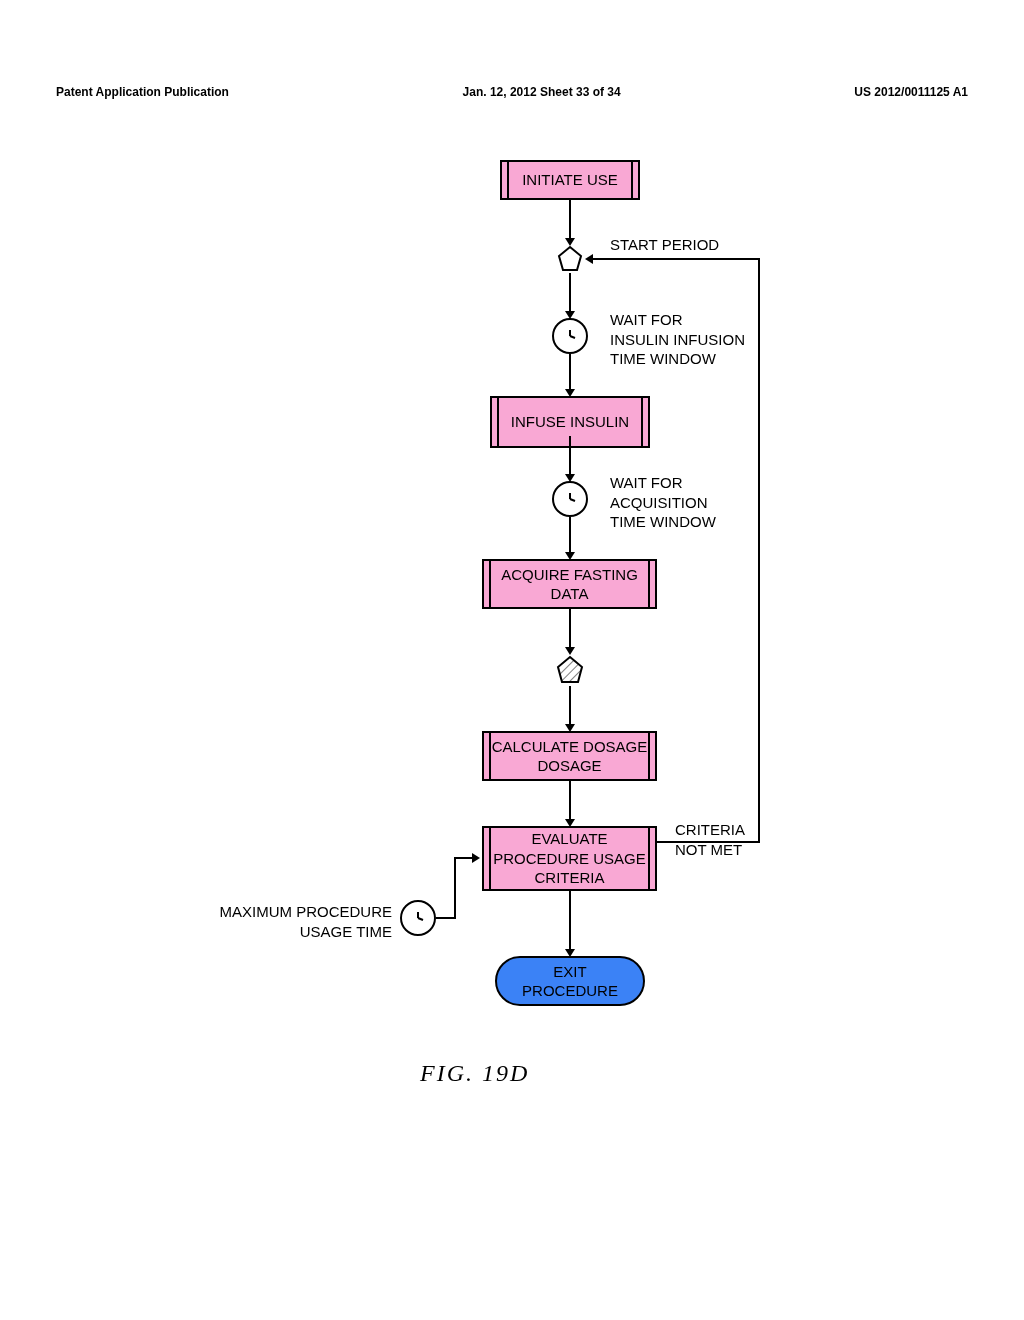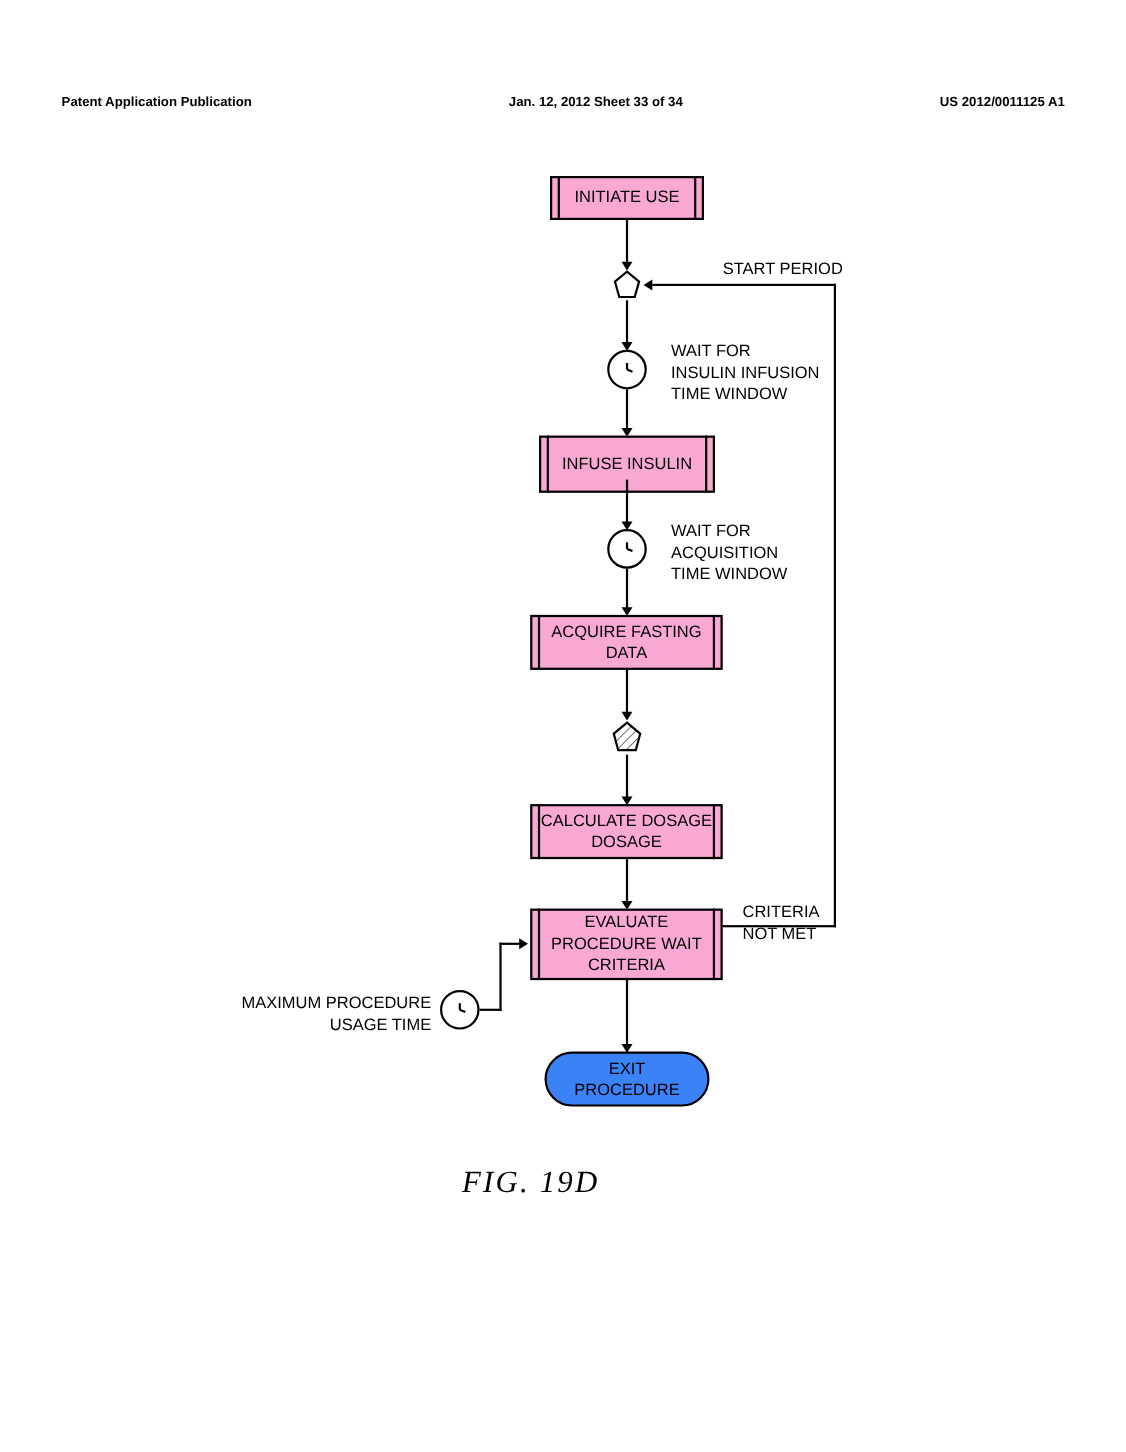"START PERIOD" div.label { margin-left: 47px -> none }
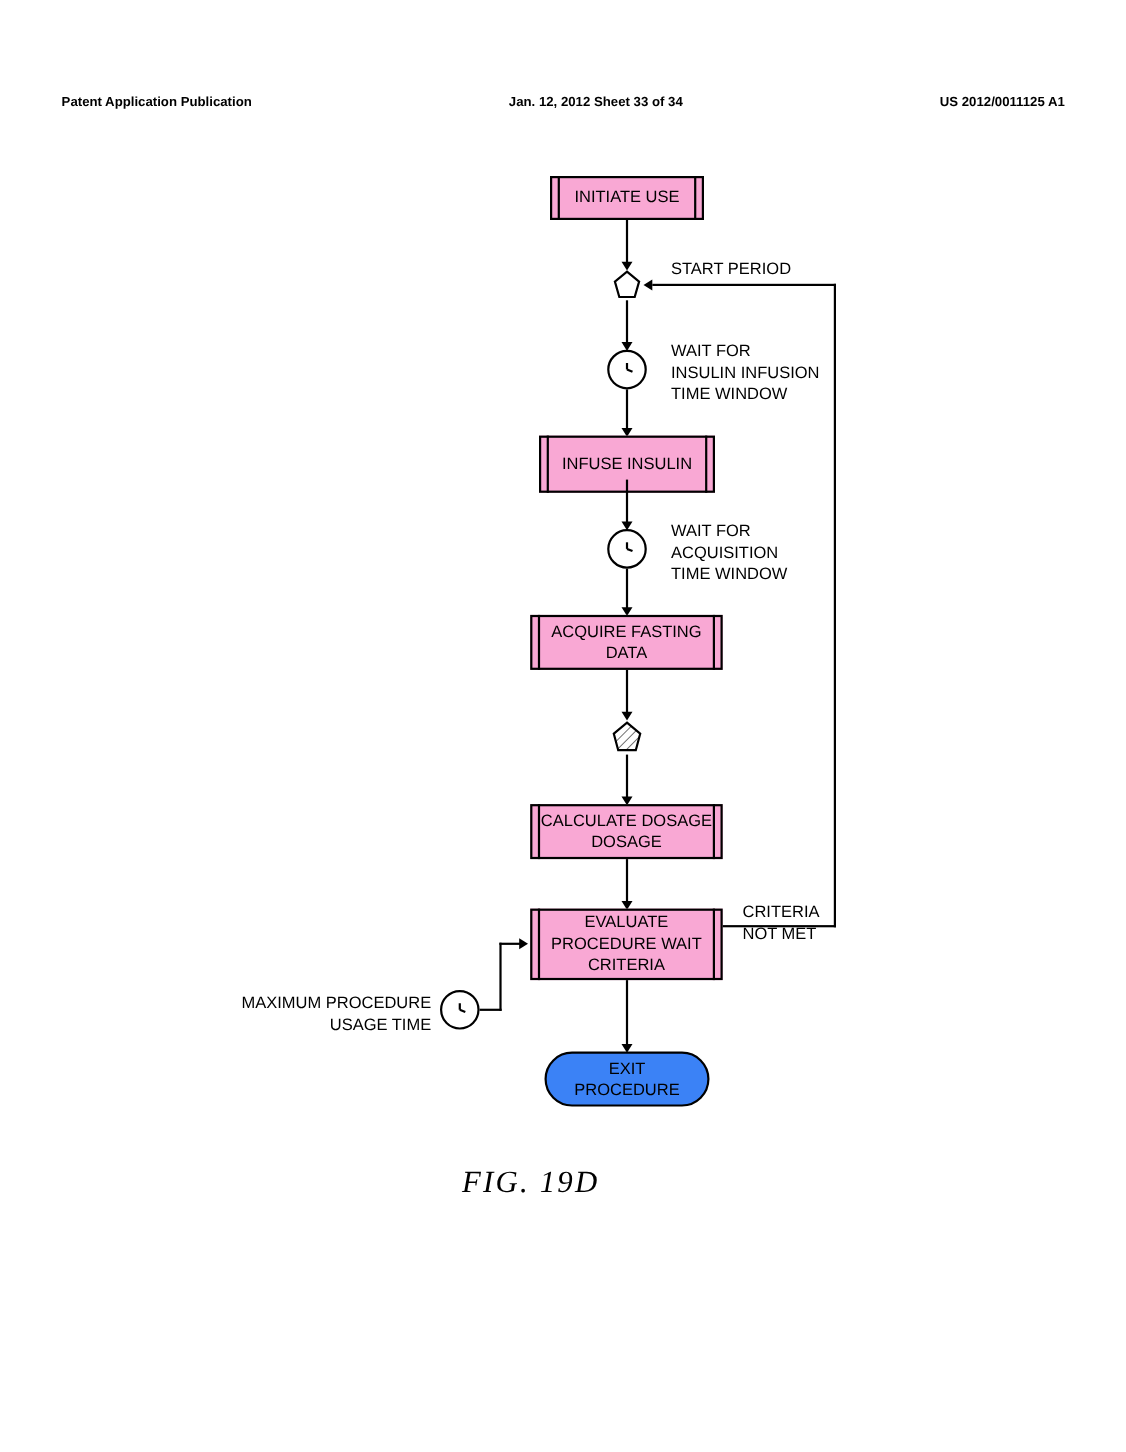"EVALUATE" span { text: WAIT -> USAGE }
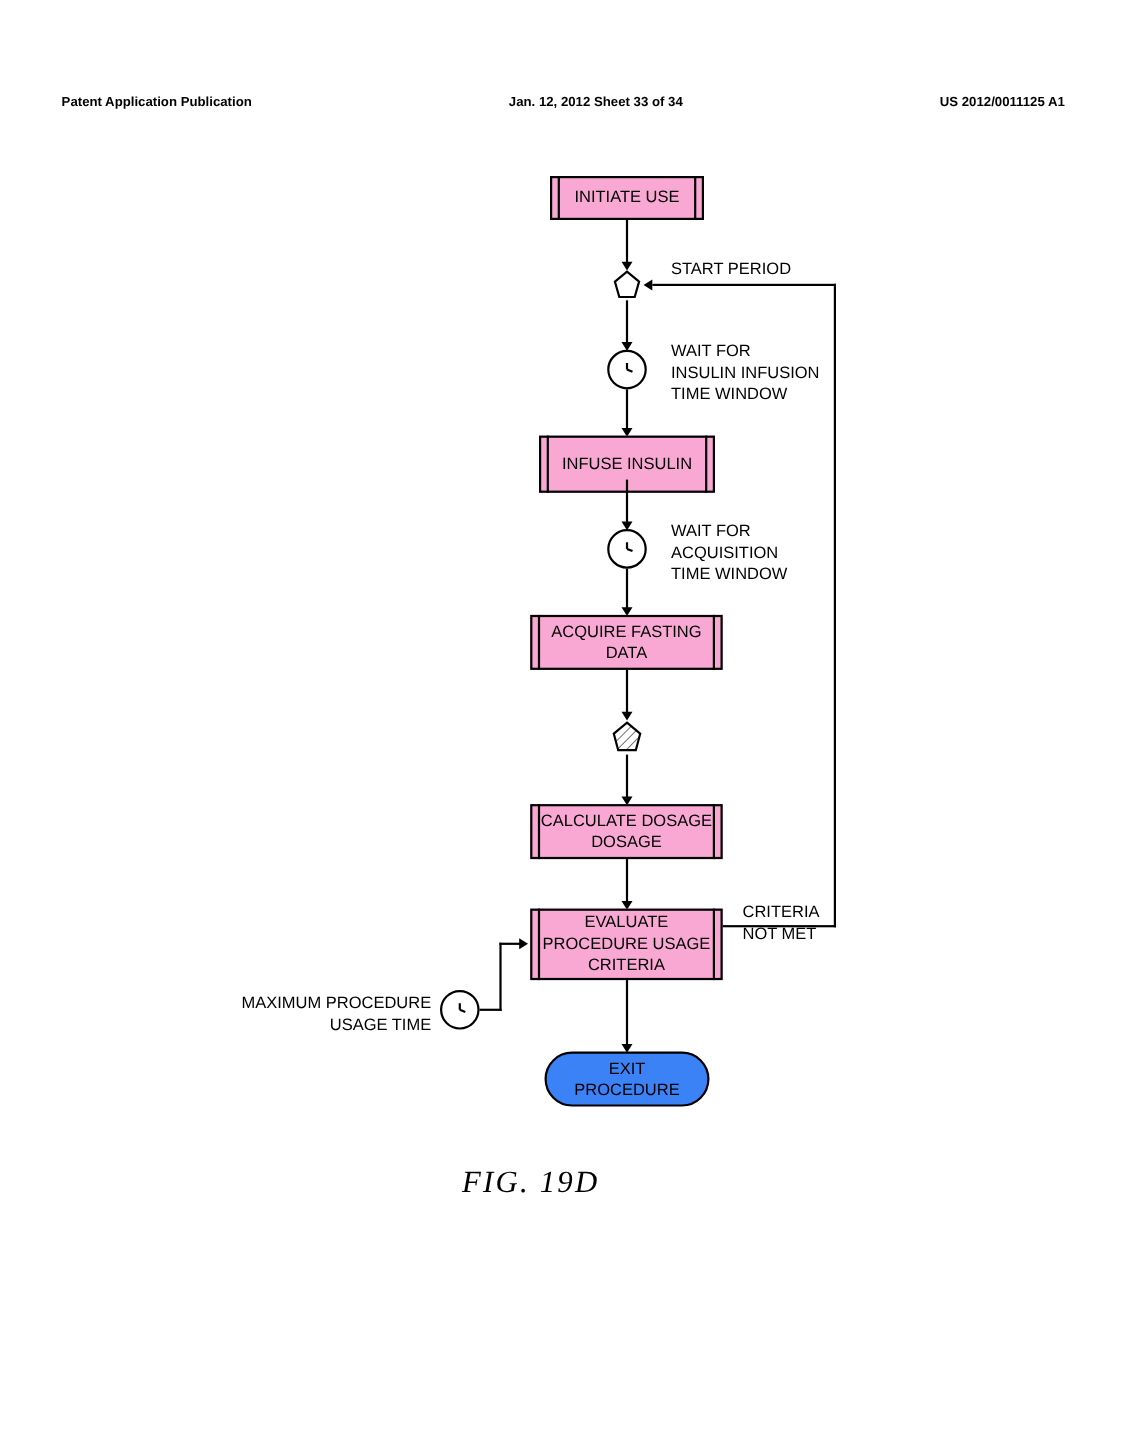"FIG. 19D" .fig-label { font-size: 28px -> 24px }
